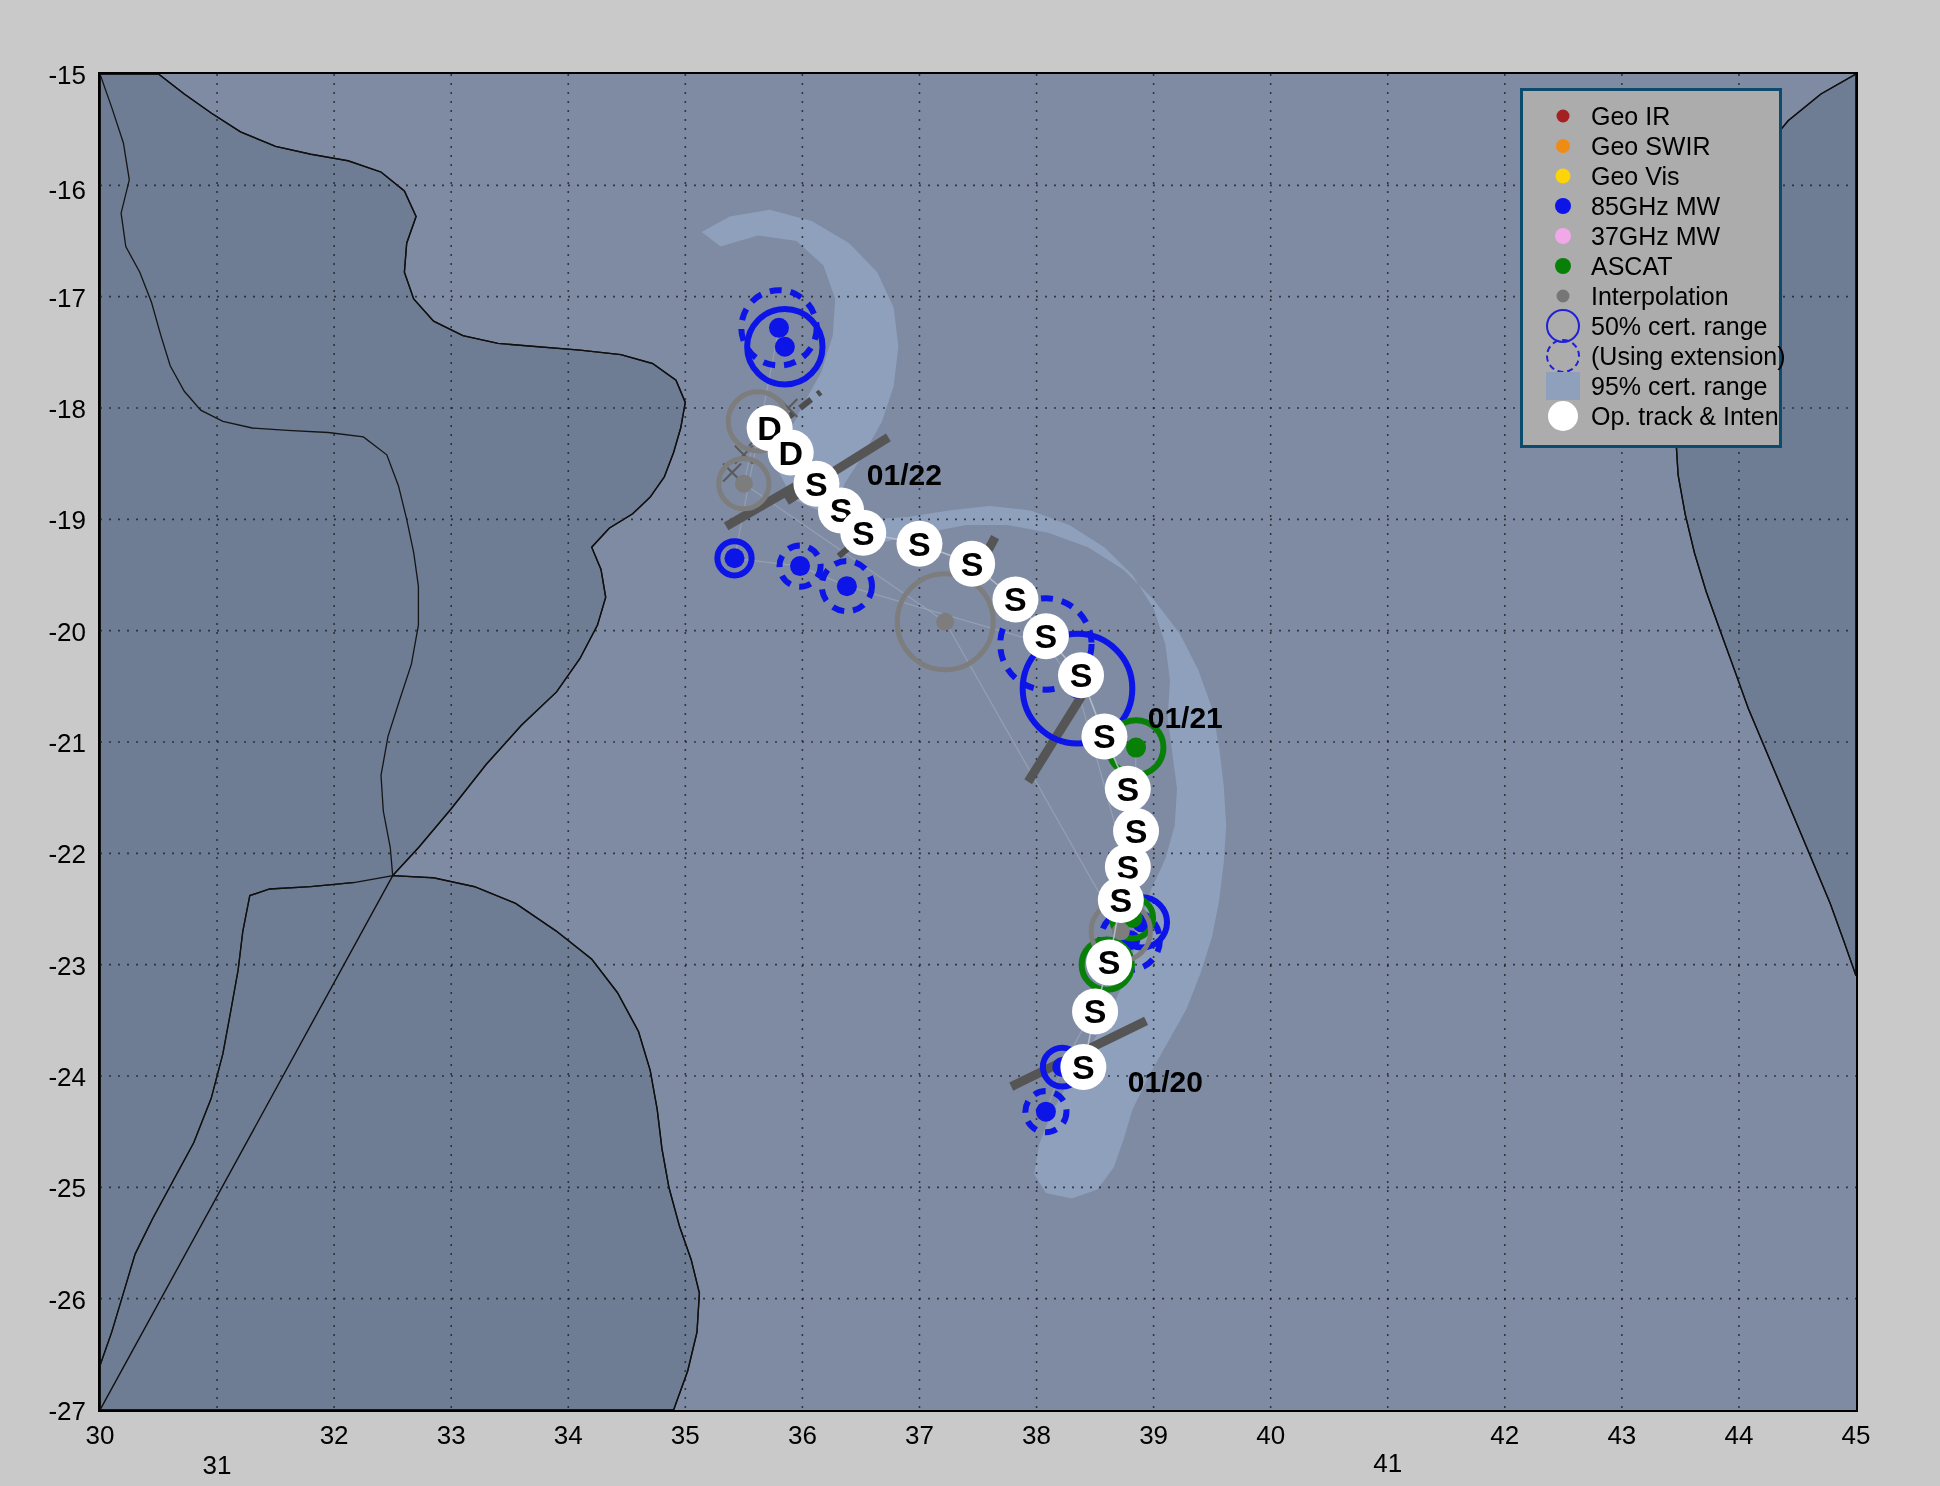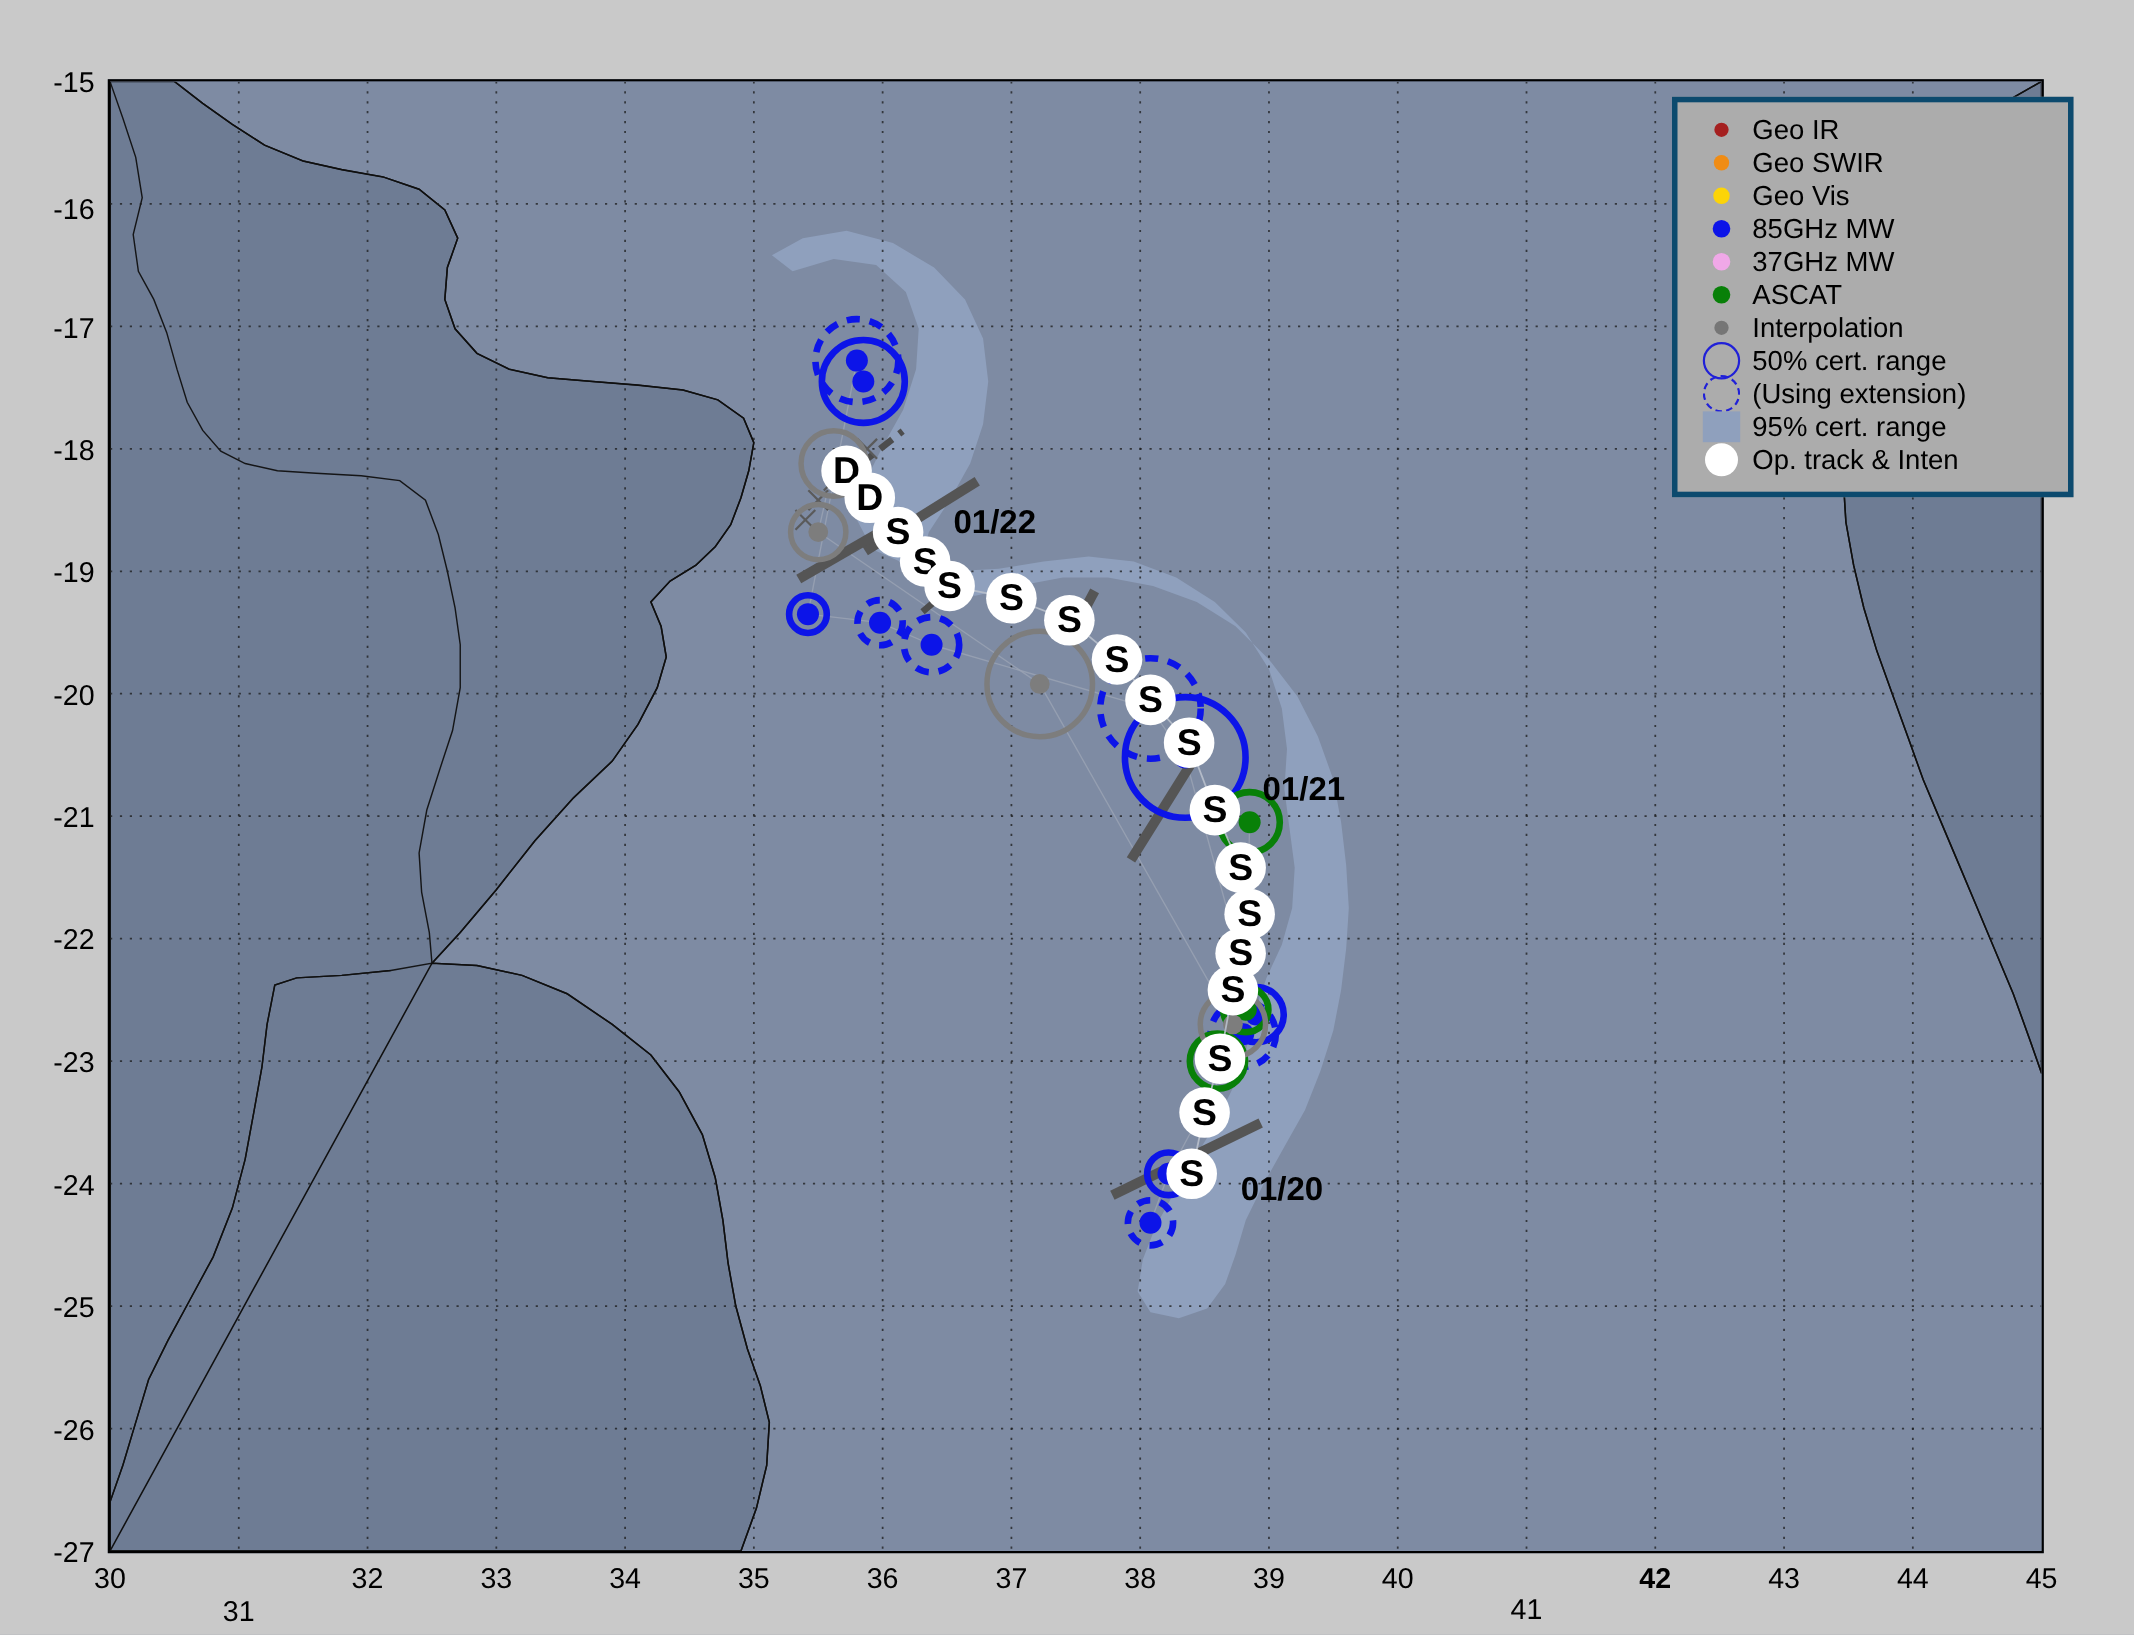"Geo IR" #legend { border: 5px solid #0c4a6e -> 3px solid #0c4a6e; width: 365px -> 262px }
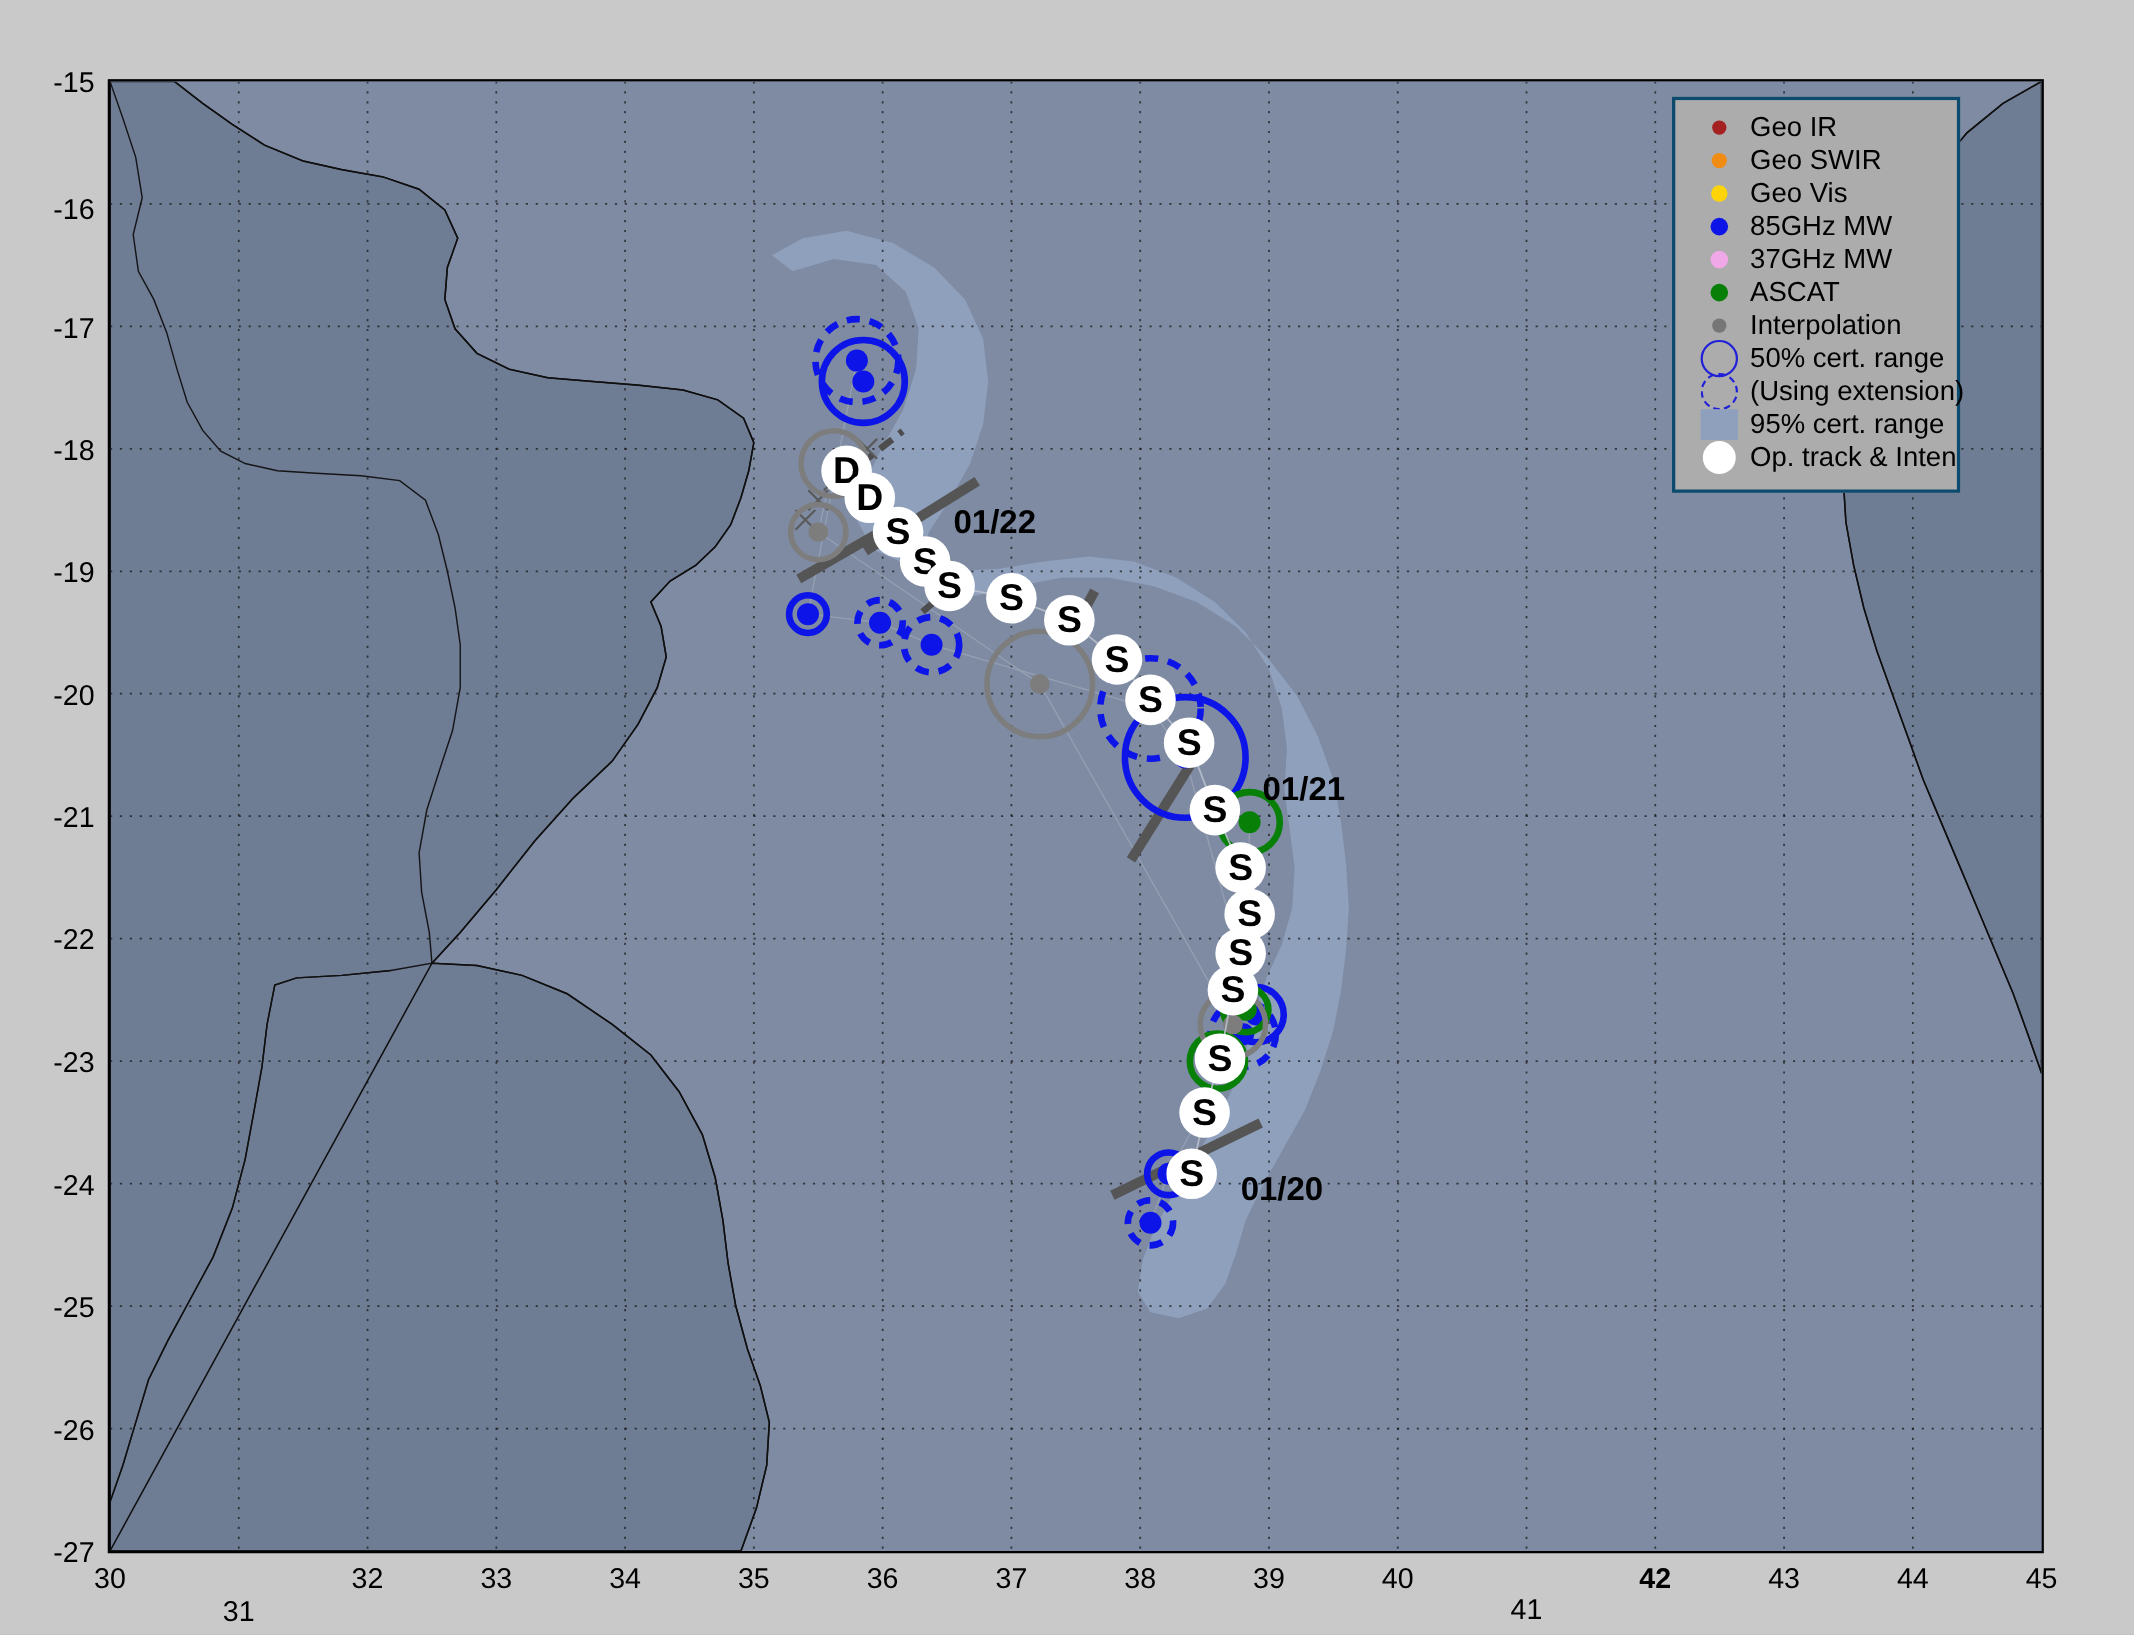"42" div.xlab { font-weight: bold -> none }
